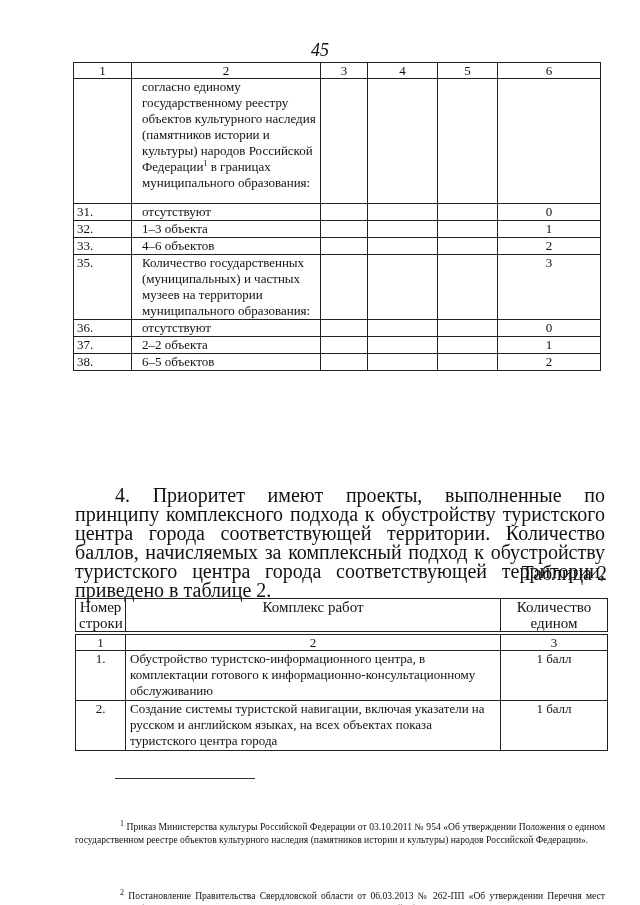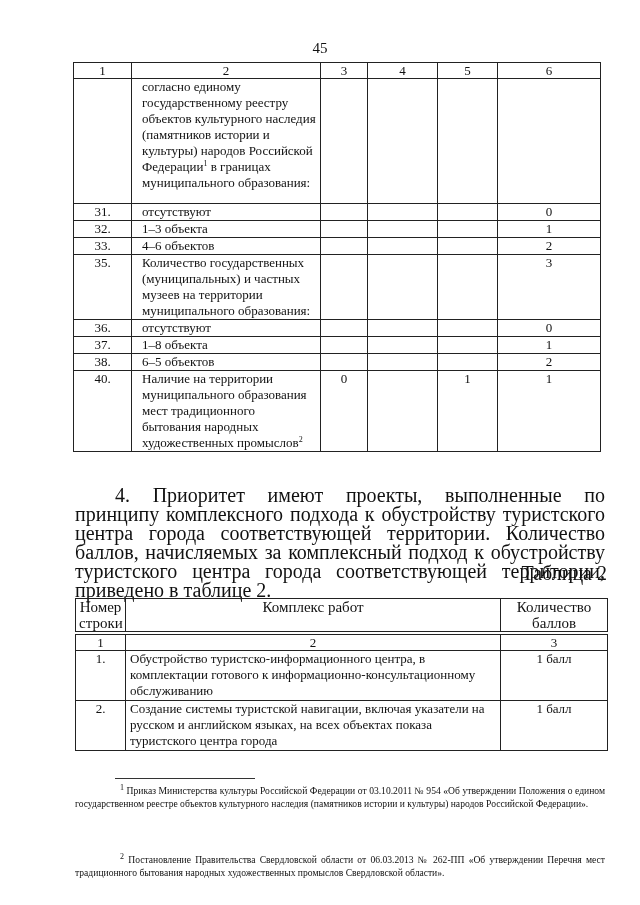"45" .page-num { font-size: 15px -> 18px; font-style: none -> italic }
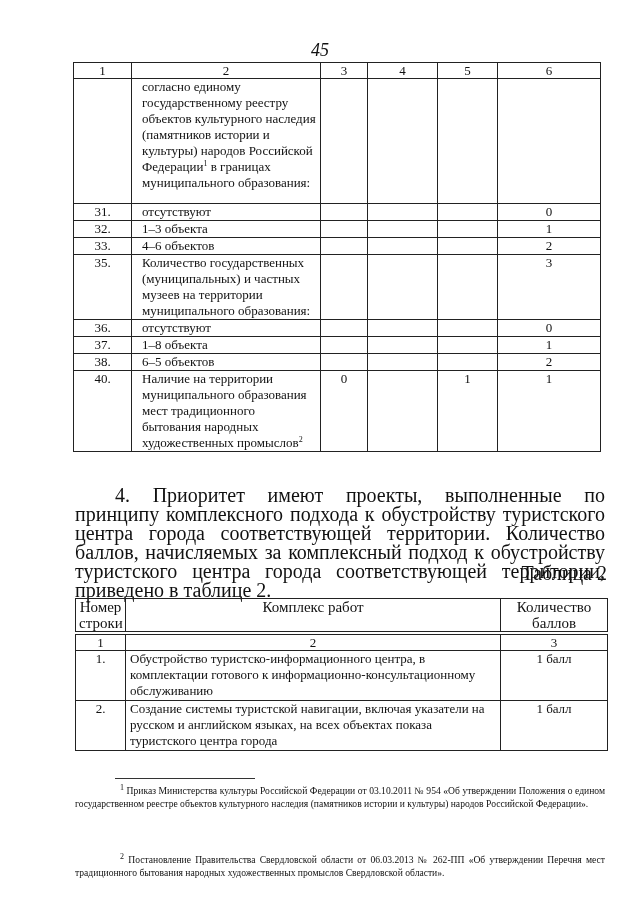"31." #t1 td.num { text-align: center -> none }
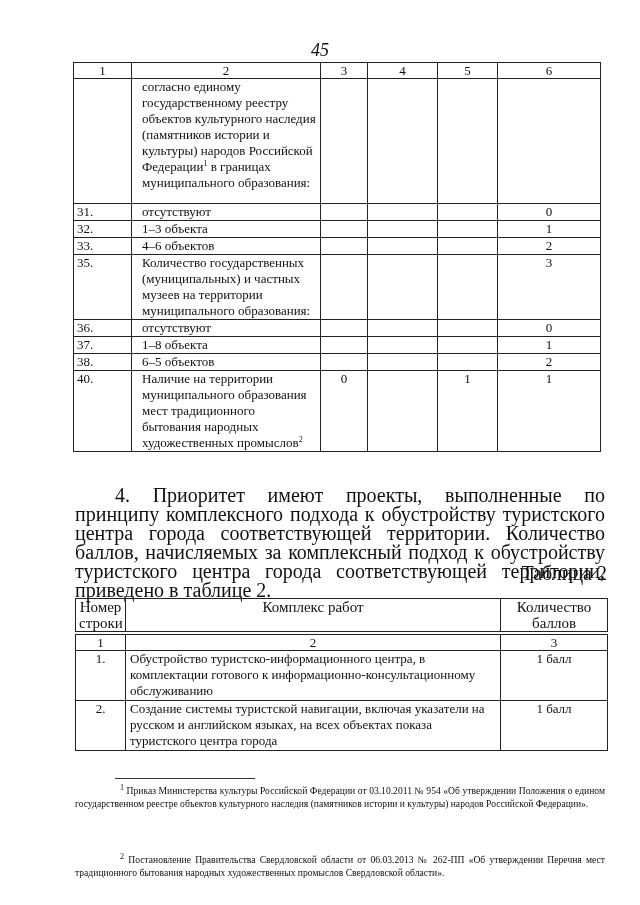"1–8 объекта" td.txt { text: 1–8 -> 2–2 }
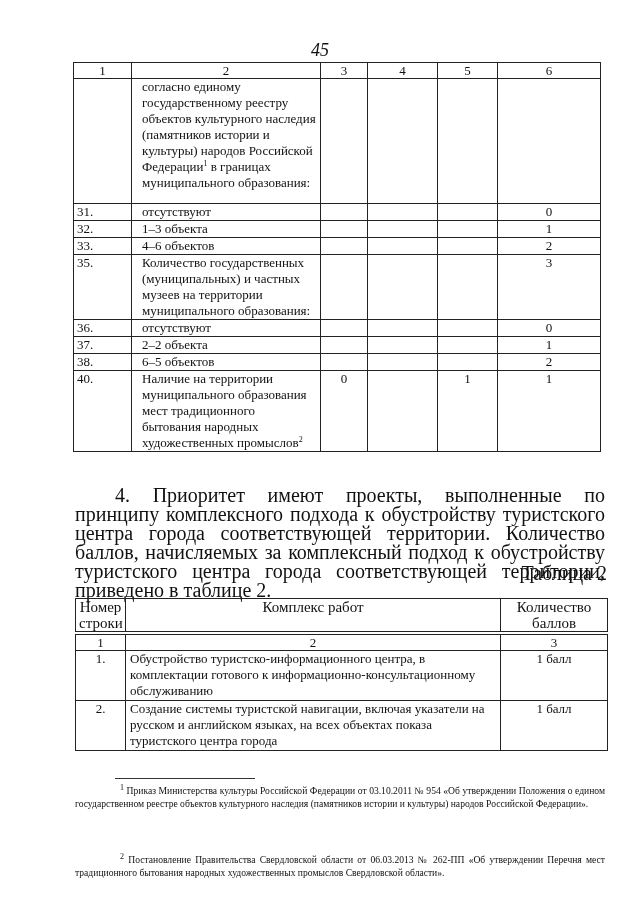"40." tr { html: <tr> <td>40.</td> <td><span>Наличие на территории муниципального образования мест традиционного бытования народных художественных промыслов</span><sup>2</sup></td> <td>0</td> <td></td> <td>1</td> <td>1</td> </tr> -> none }
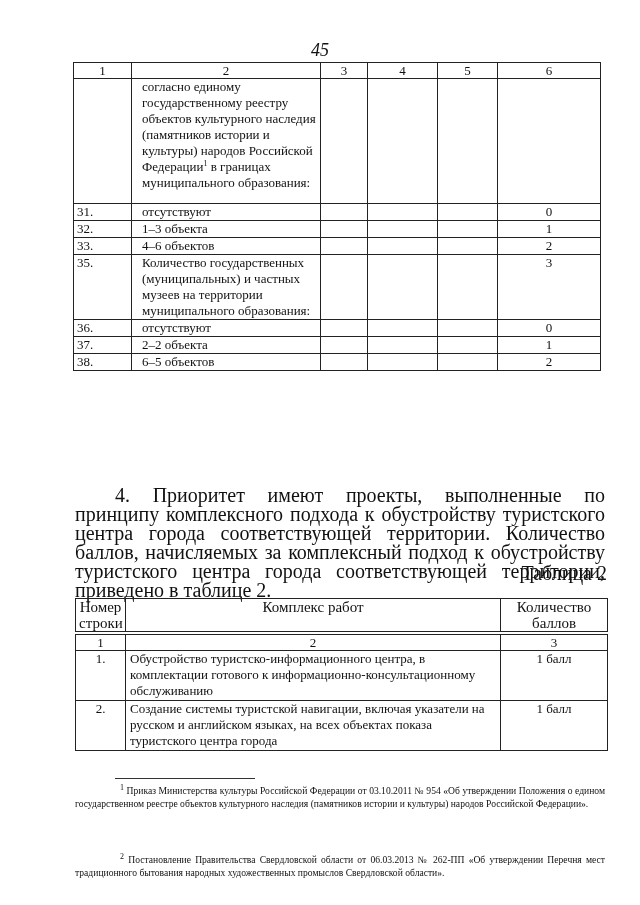"Количество баллов" td.c { text: баллов -> едином }
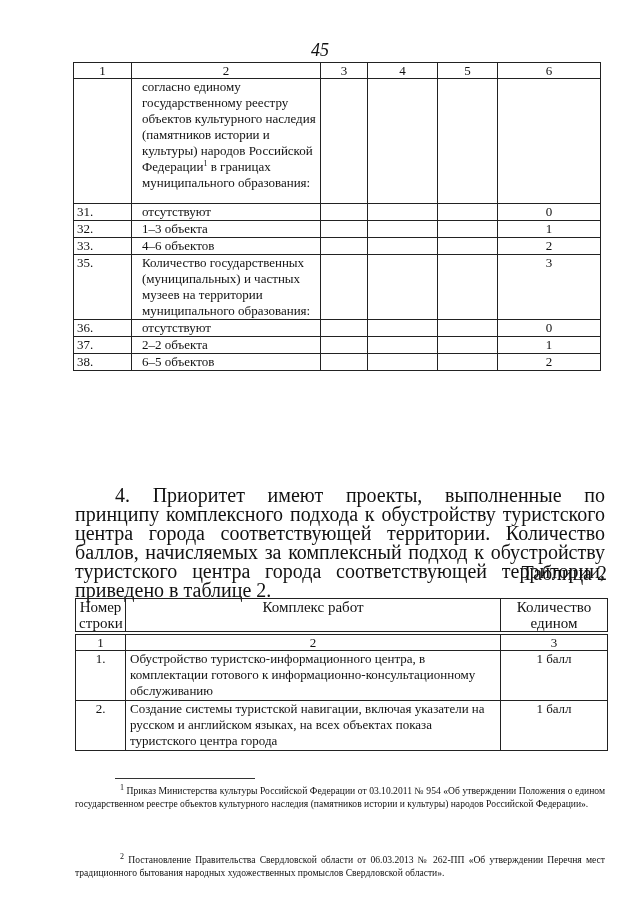"1 Приказ Министерства культуры" .fn { margin-top: none -> 36px }
